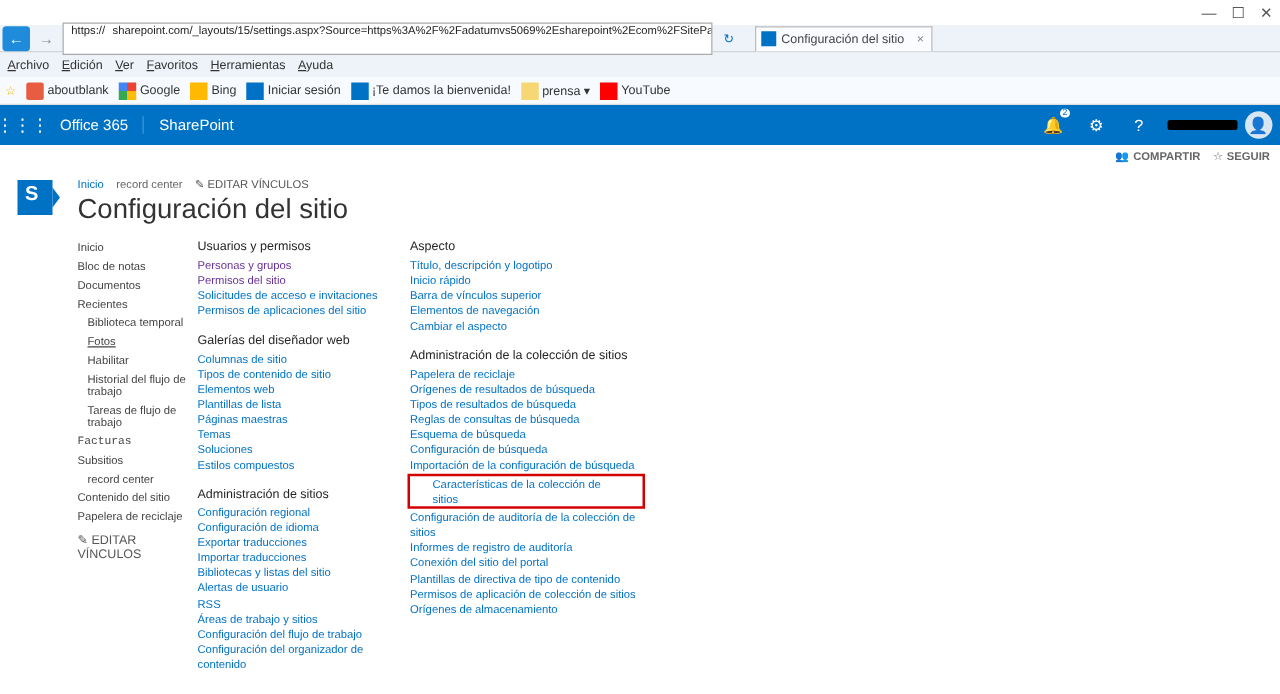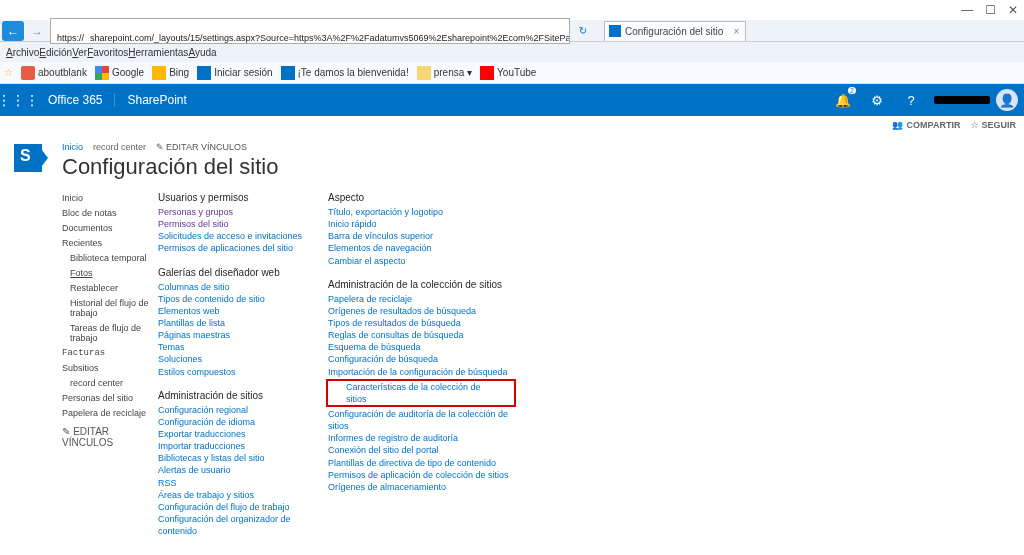"https://" .ie-url { align-items: flex-end -> flex-start }
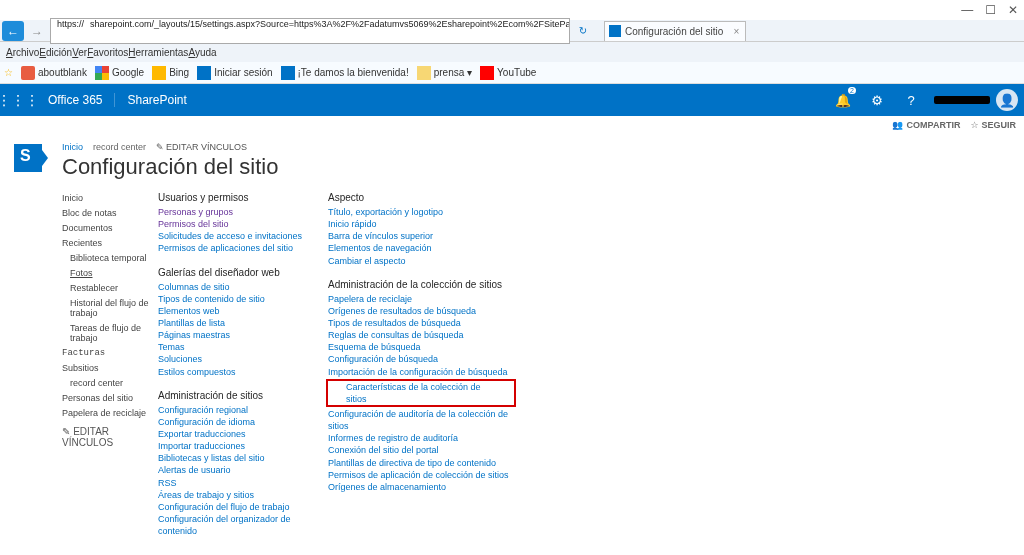"Archivo" .ie-menu { gap: 0 -> 10px }
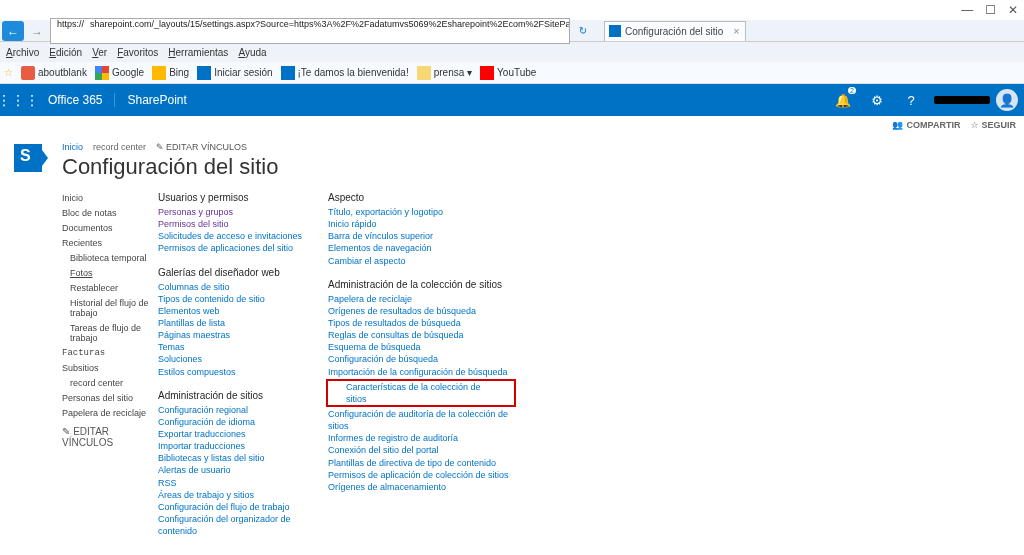"Título, exportación y logotipo" a { text: exportación -> descripción }
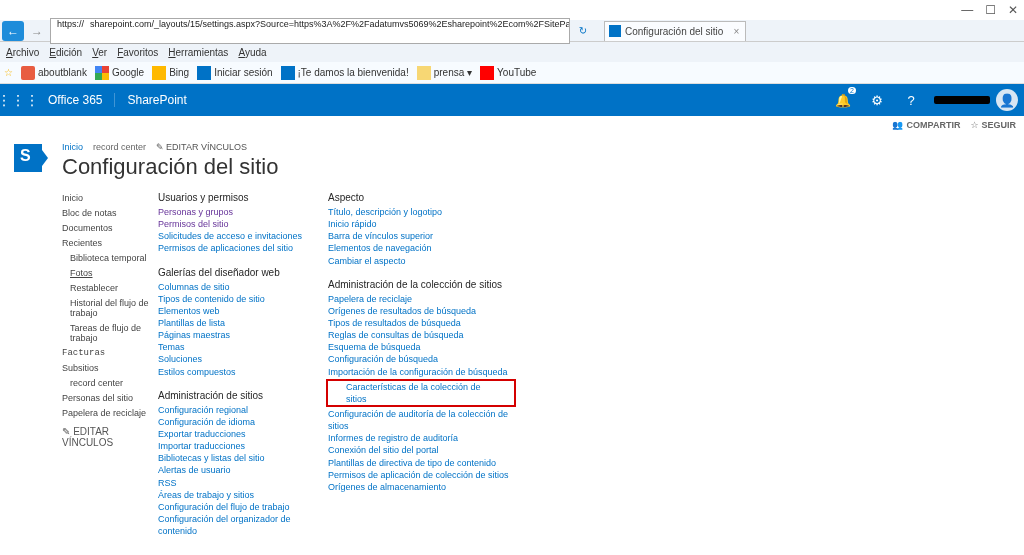"Restablecer" a.sub { text: Restablecer -> Habilitar }
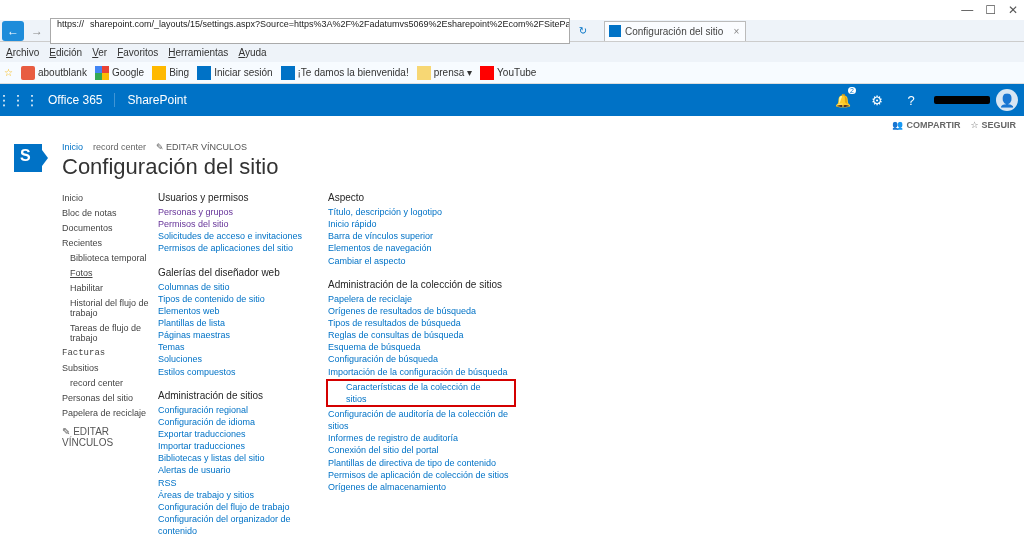"Personas del sitio" a.hdr { text: Personas -> Contenido }
